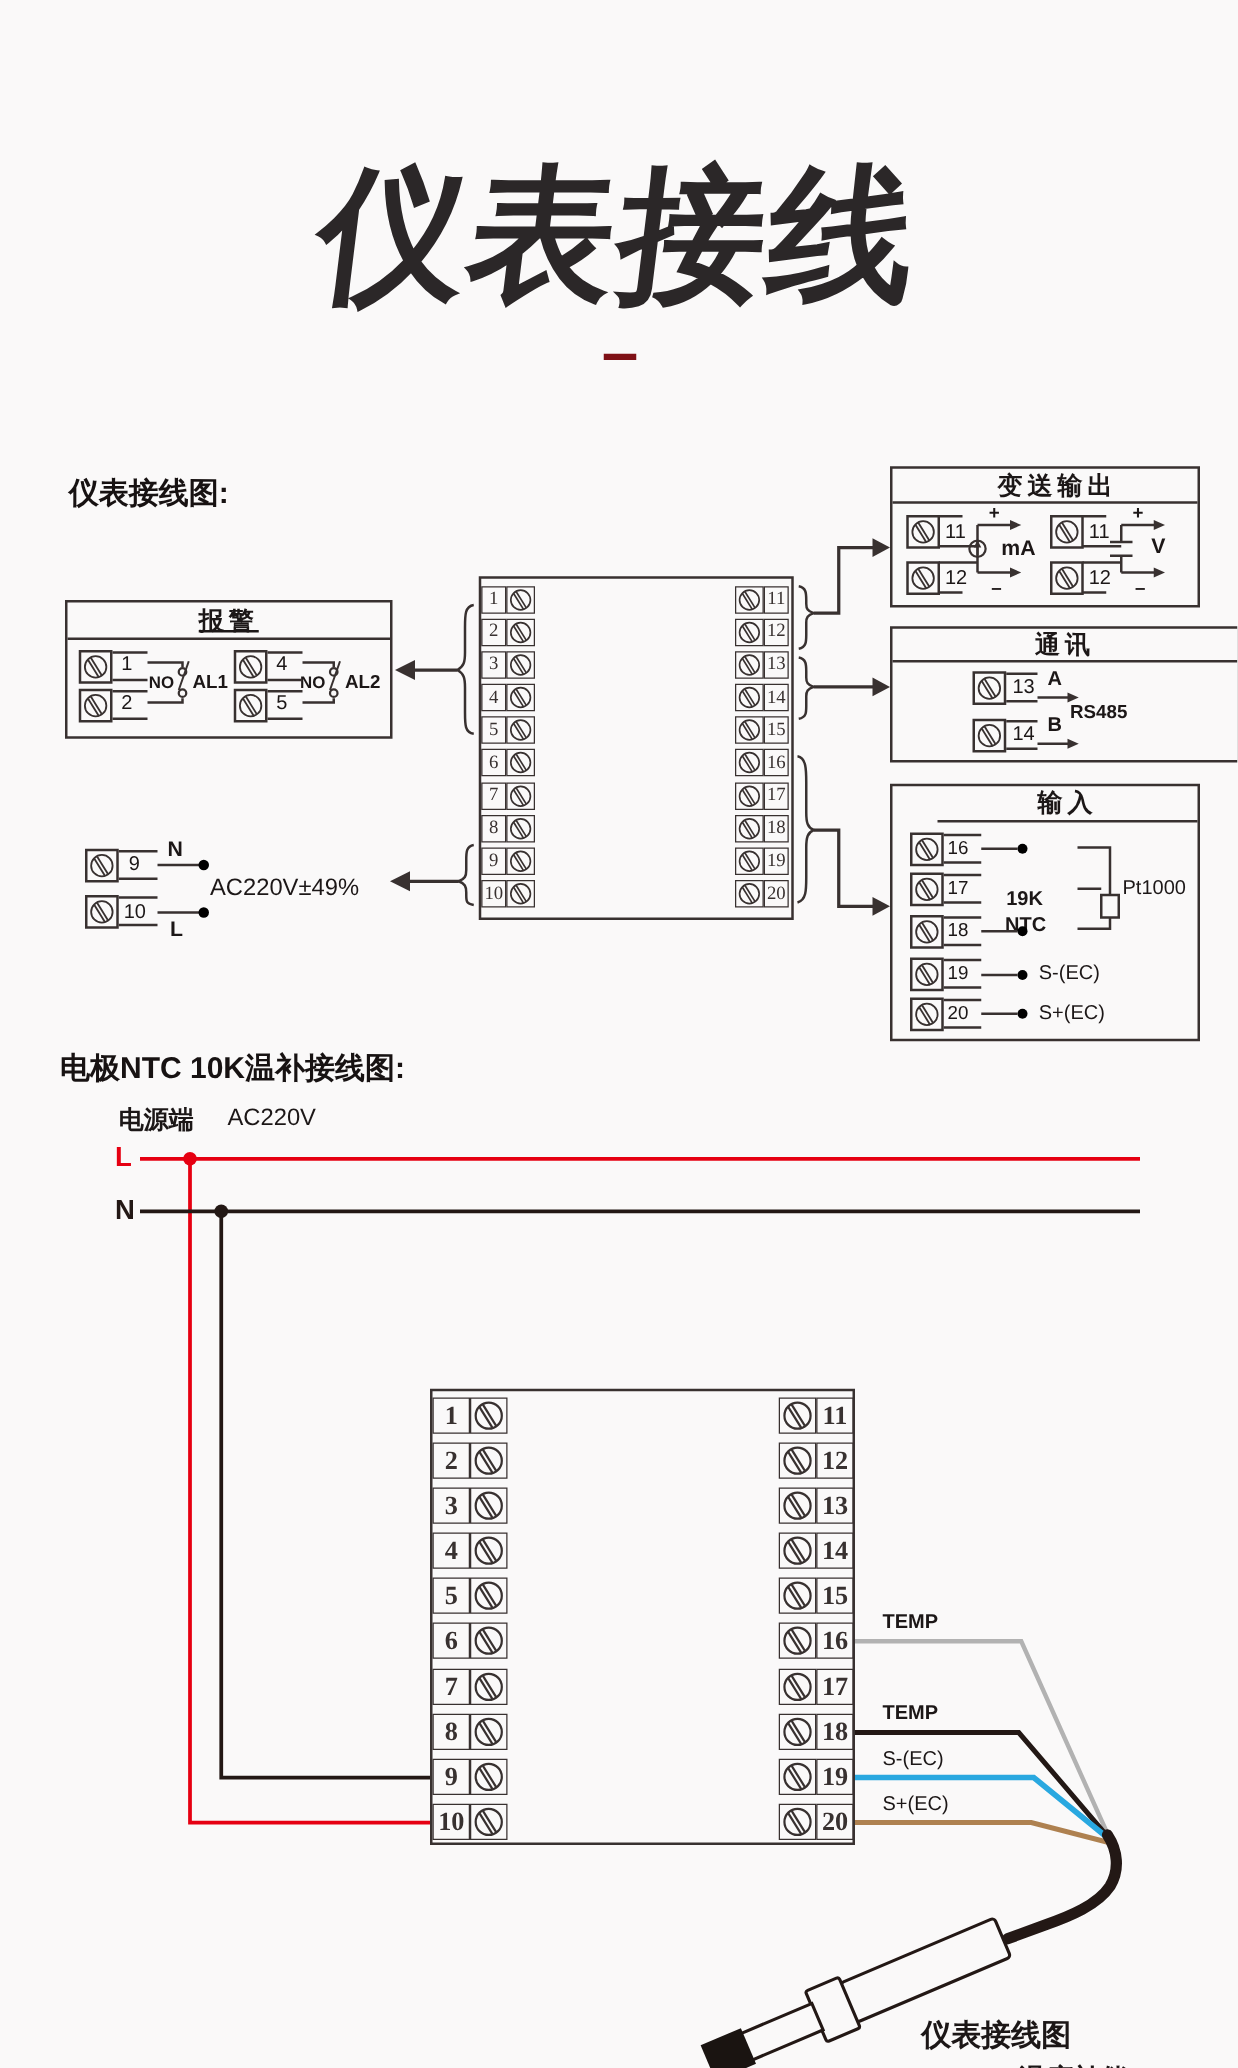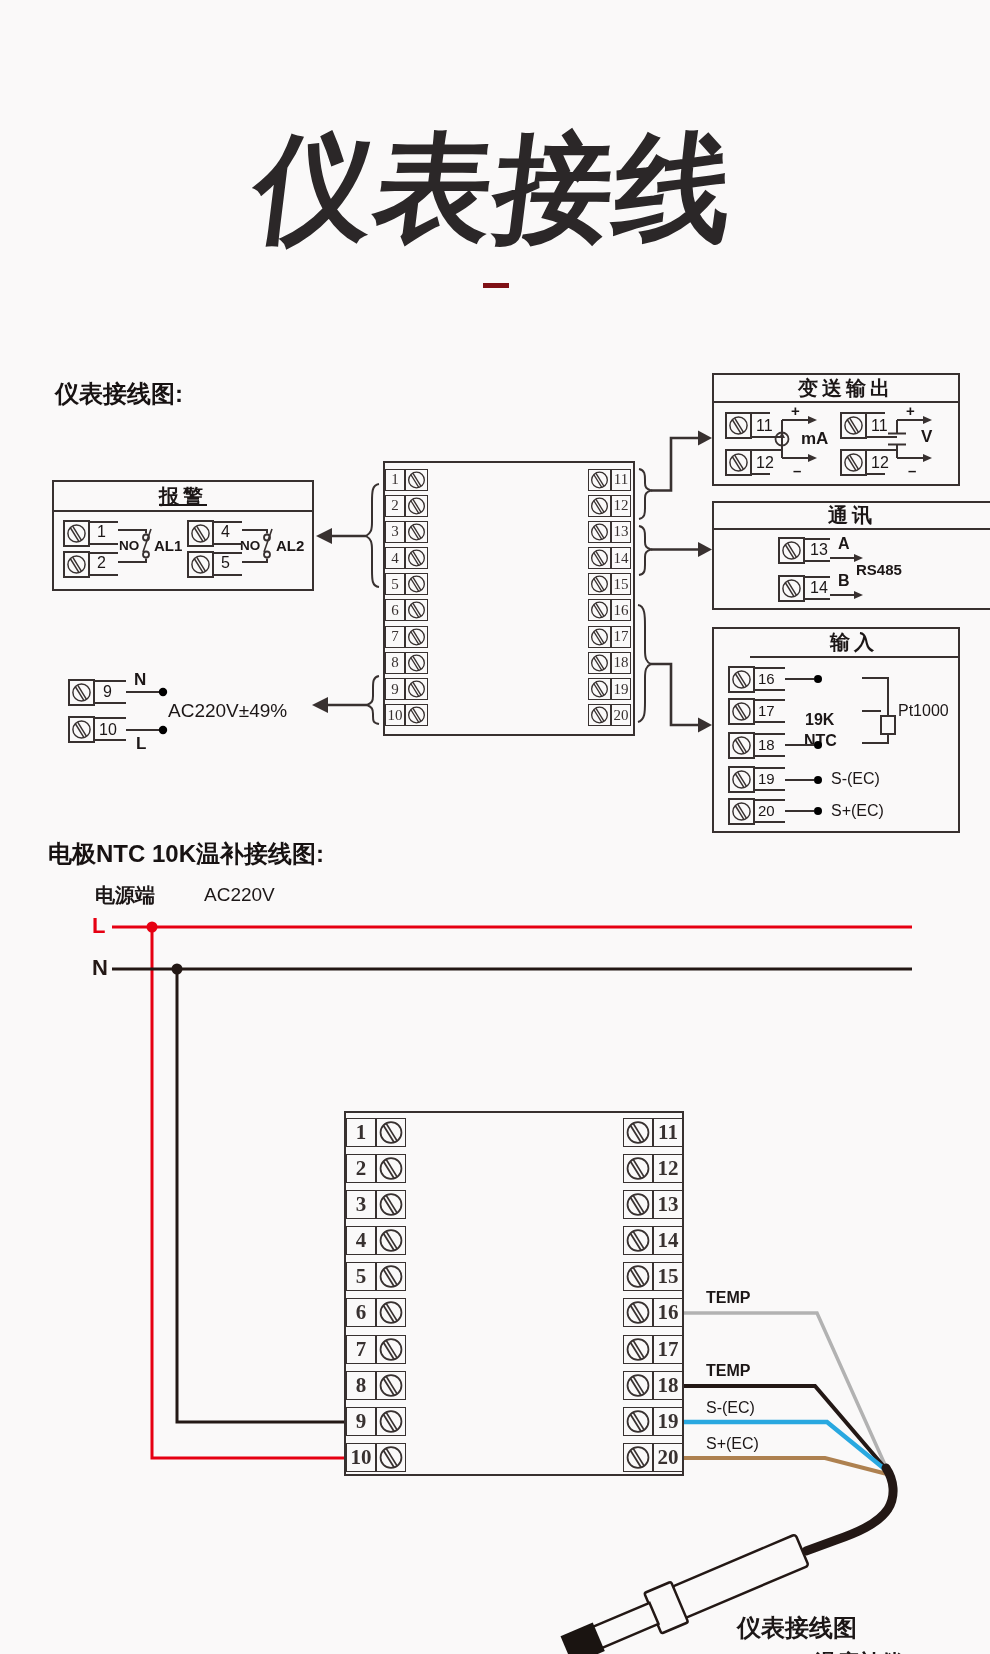"AC220V" span.dlbl { left: 204px -> 182px }
